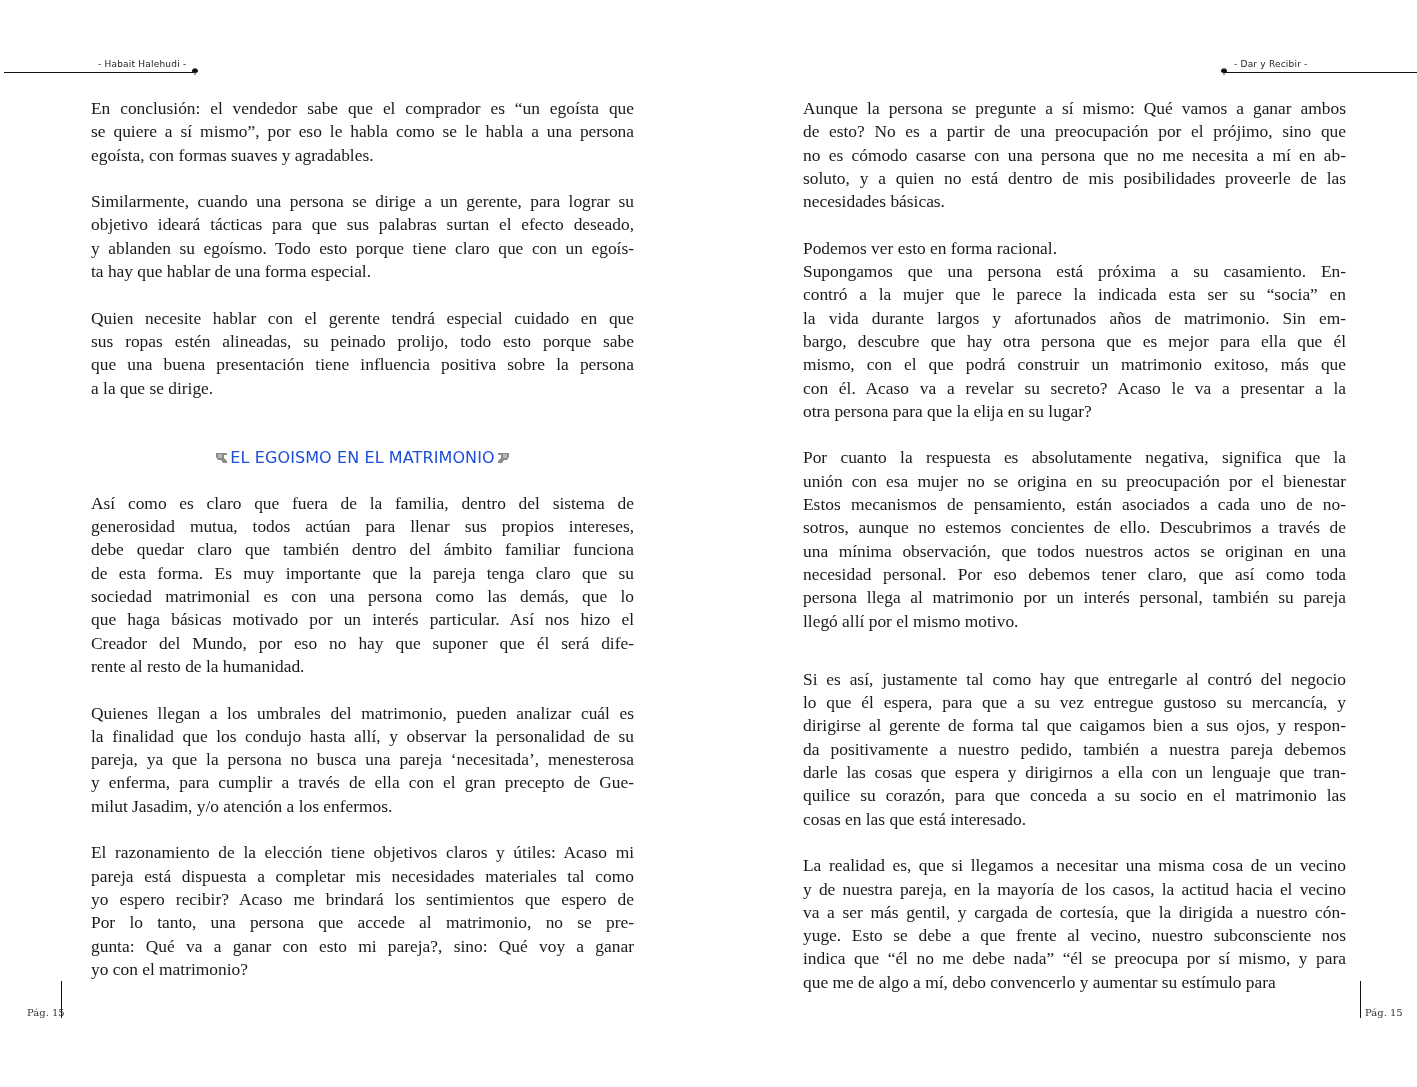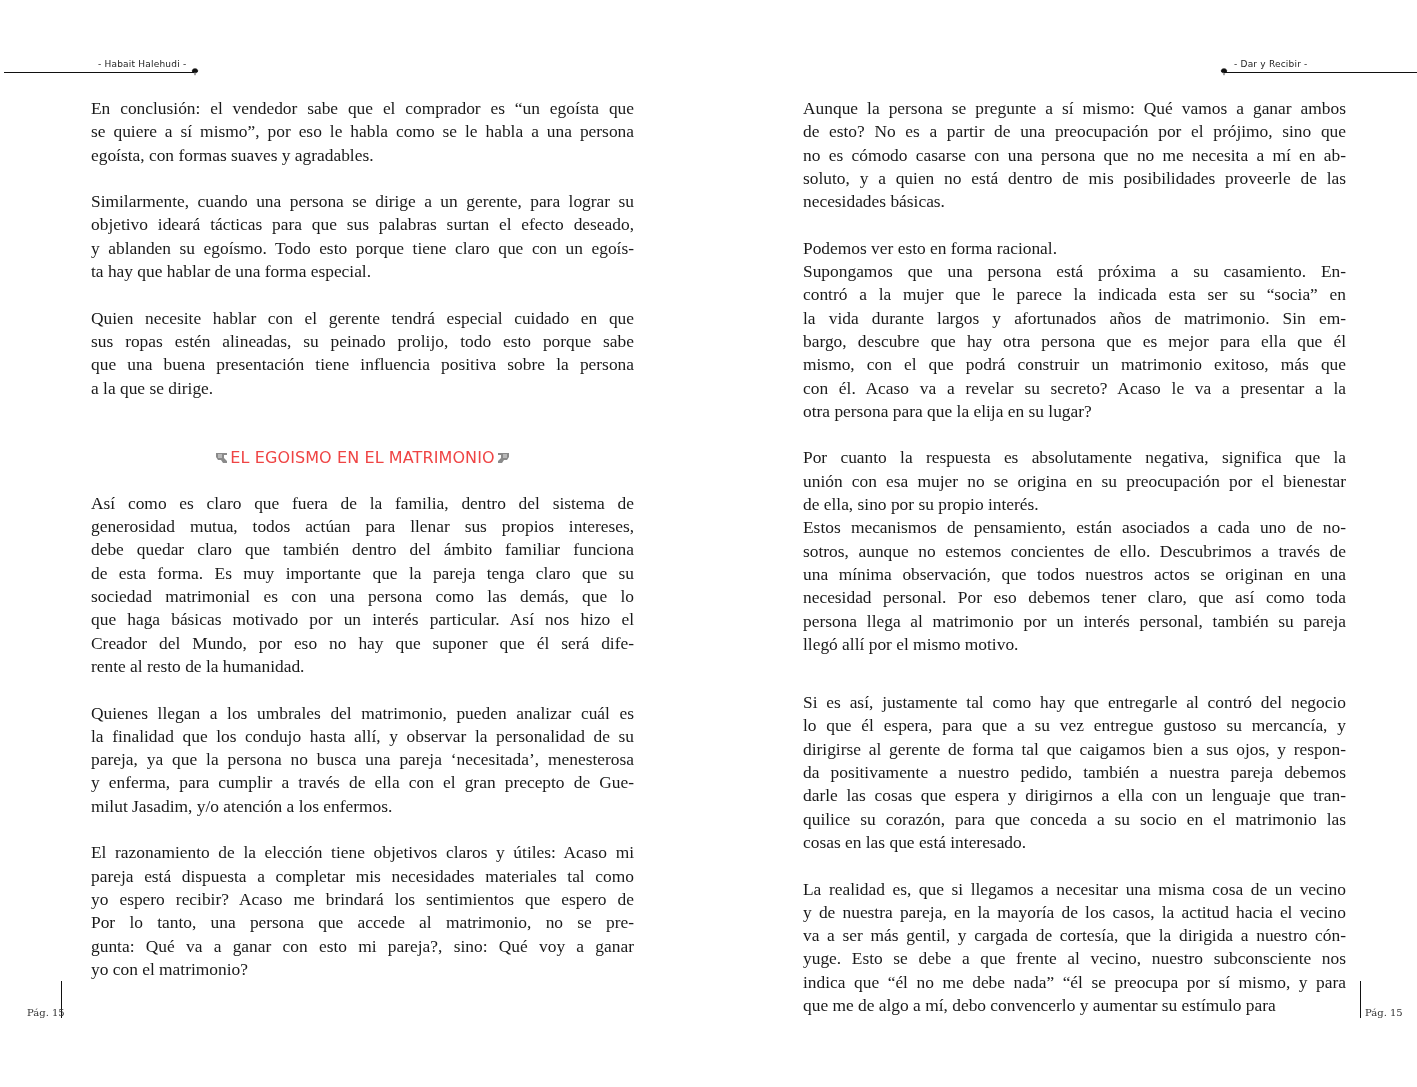"EL EGOISMO EN EL MATRIMONIO" .section-heading { color: #ef4444 -> #1d4ed8 }
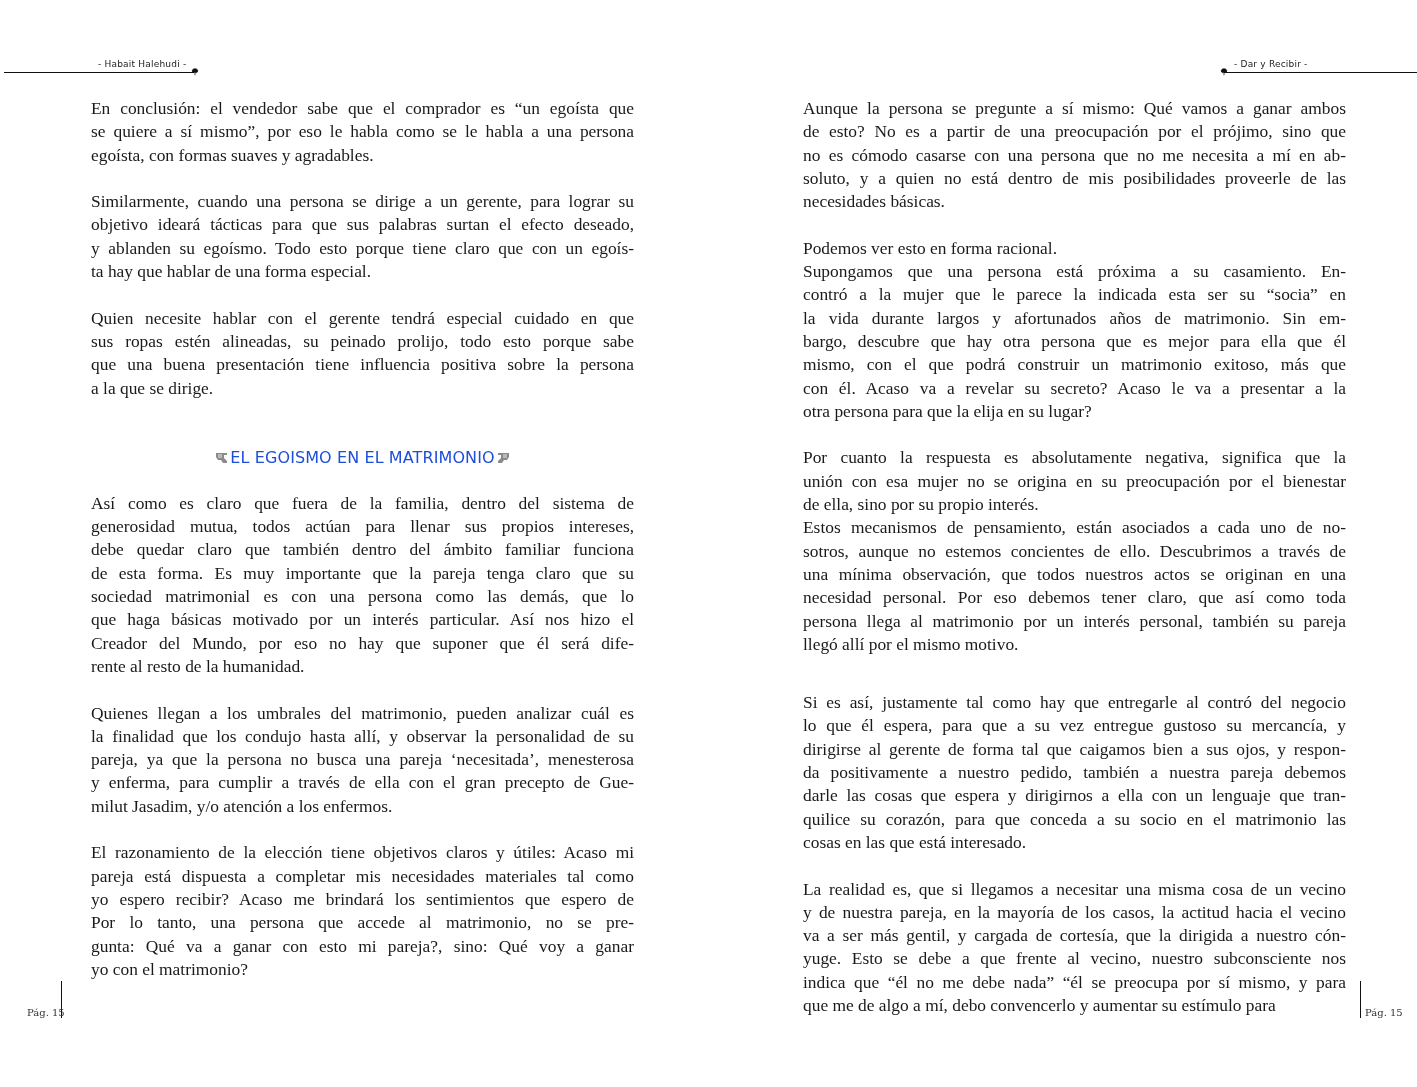"de ella, sino por su" span.line { html: <span>de ella, sino por su propio interés.</span> -> none }
